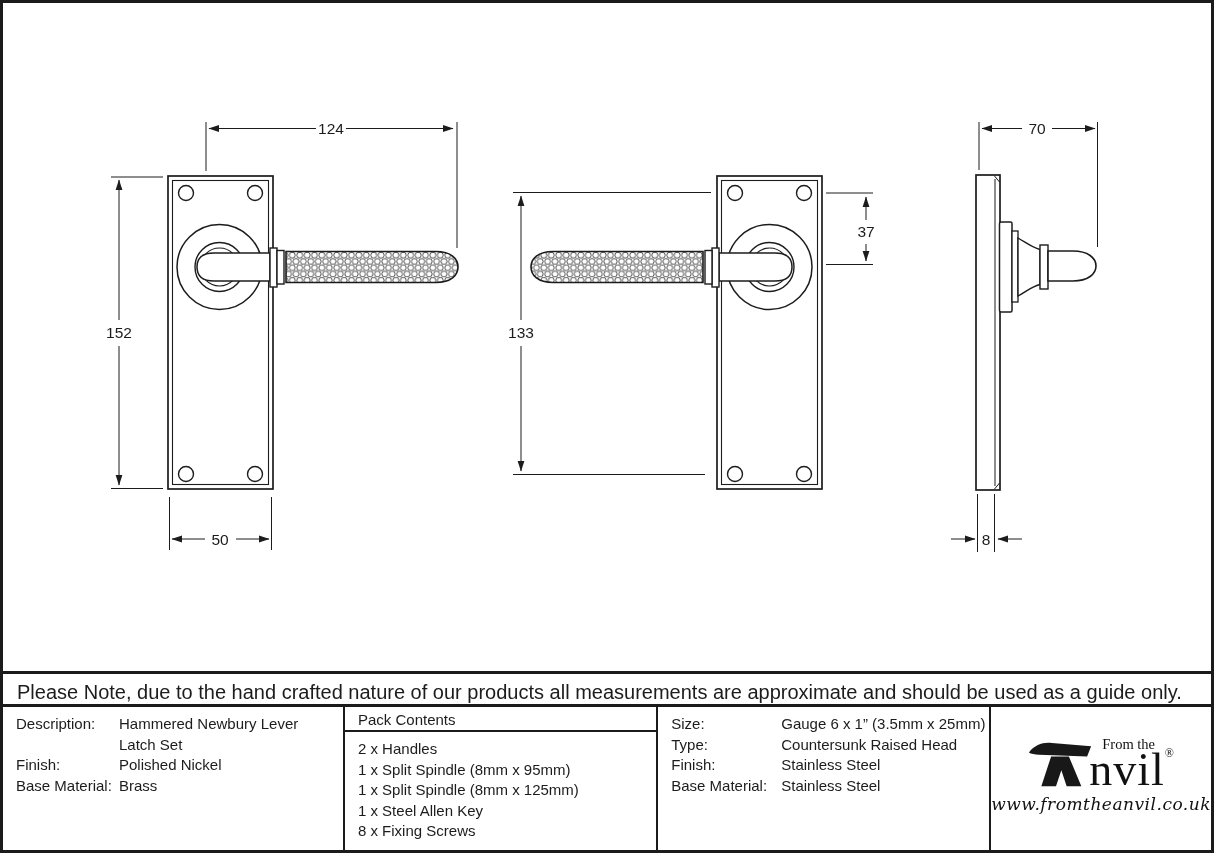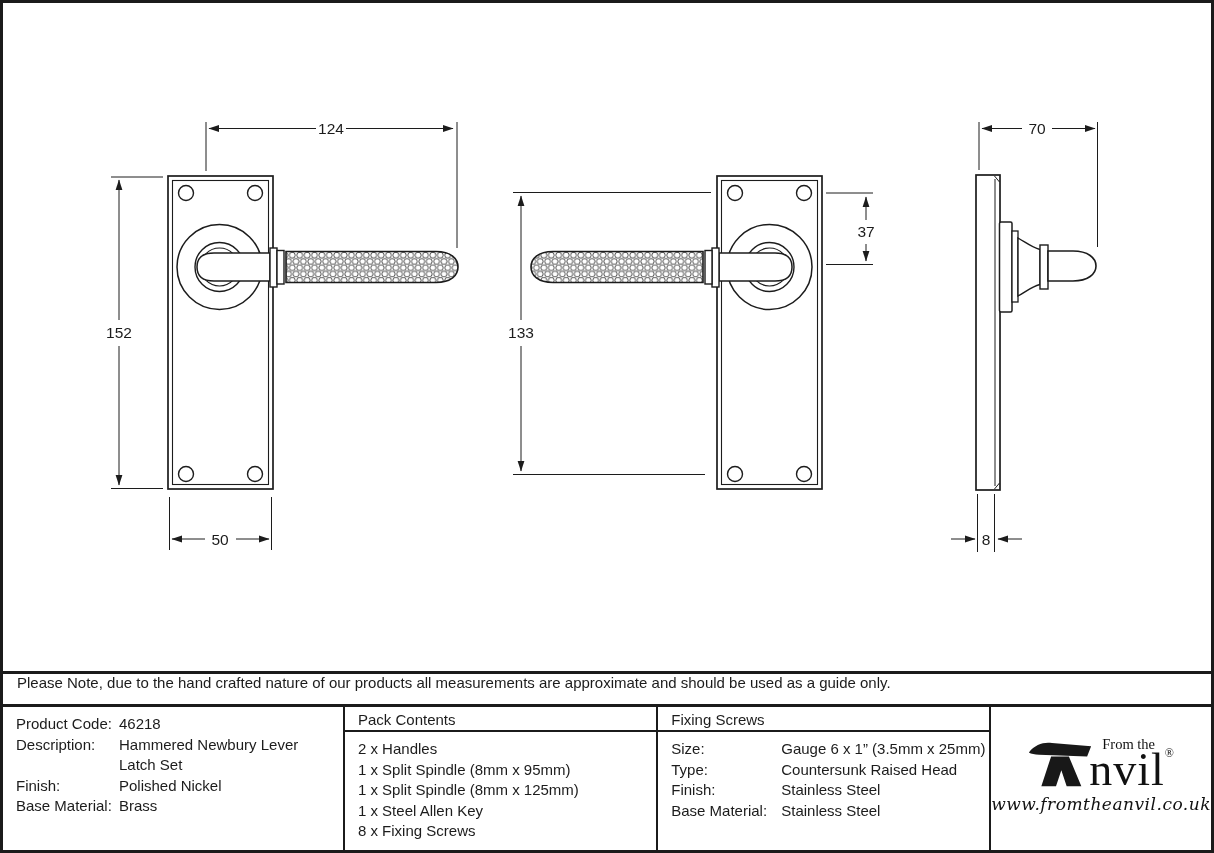"Please Note, due to the" .note-row { align-items: flex-start -> flex-end; font-size: 15px -> 20px }
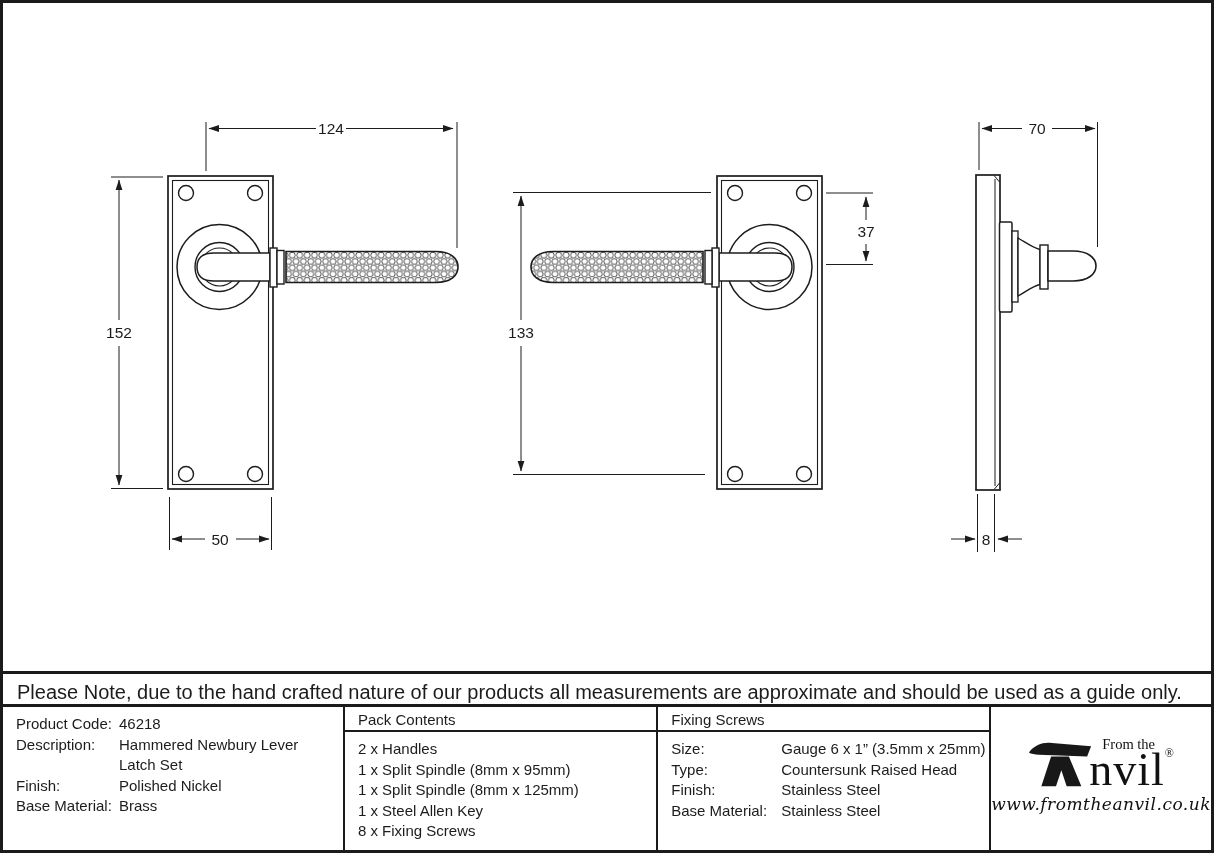"Product Code:" div.kv { html: <div> <span>Product Code:</span> <span>46218</span> </div> -> none }
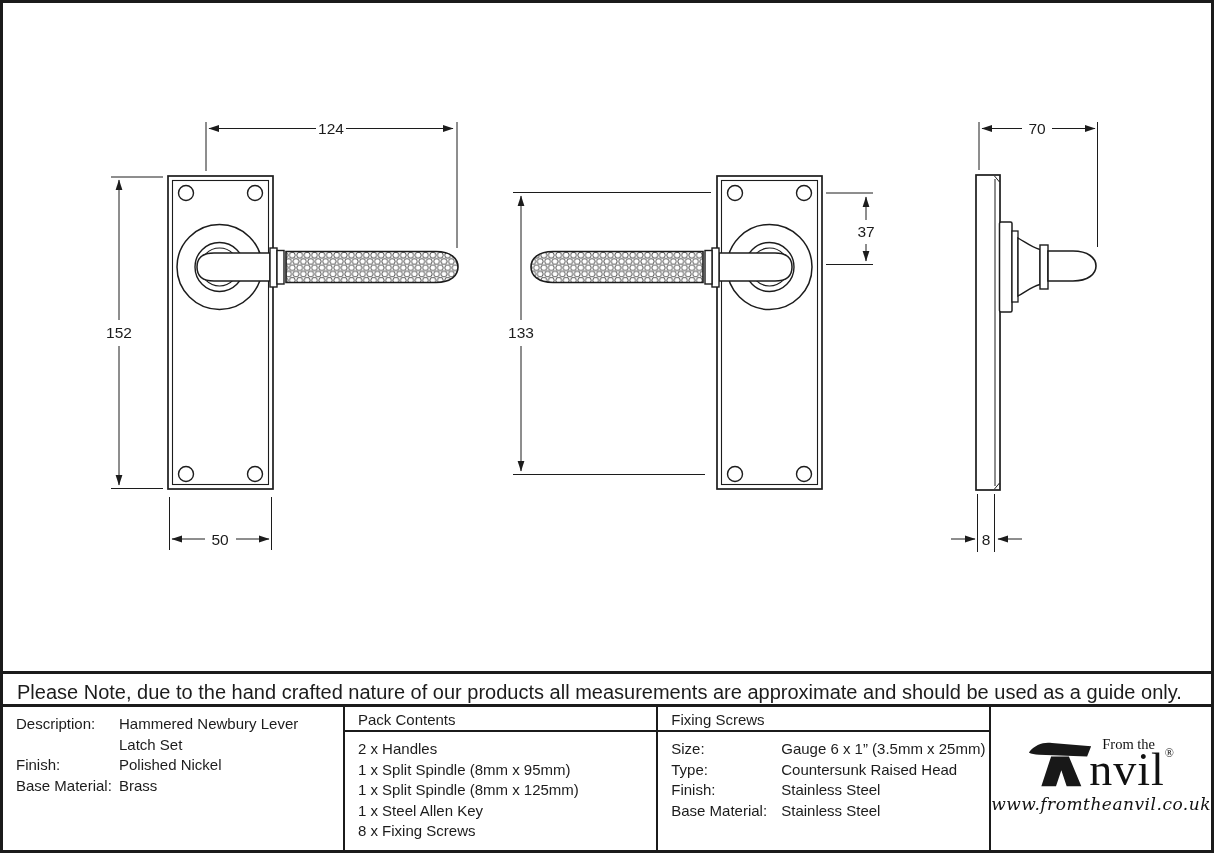"Fixing Screws" div.col-head { html: <div>Fixing Screws</div> -> none }
